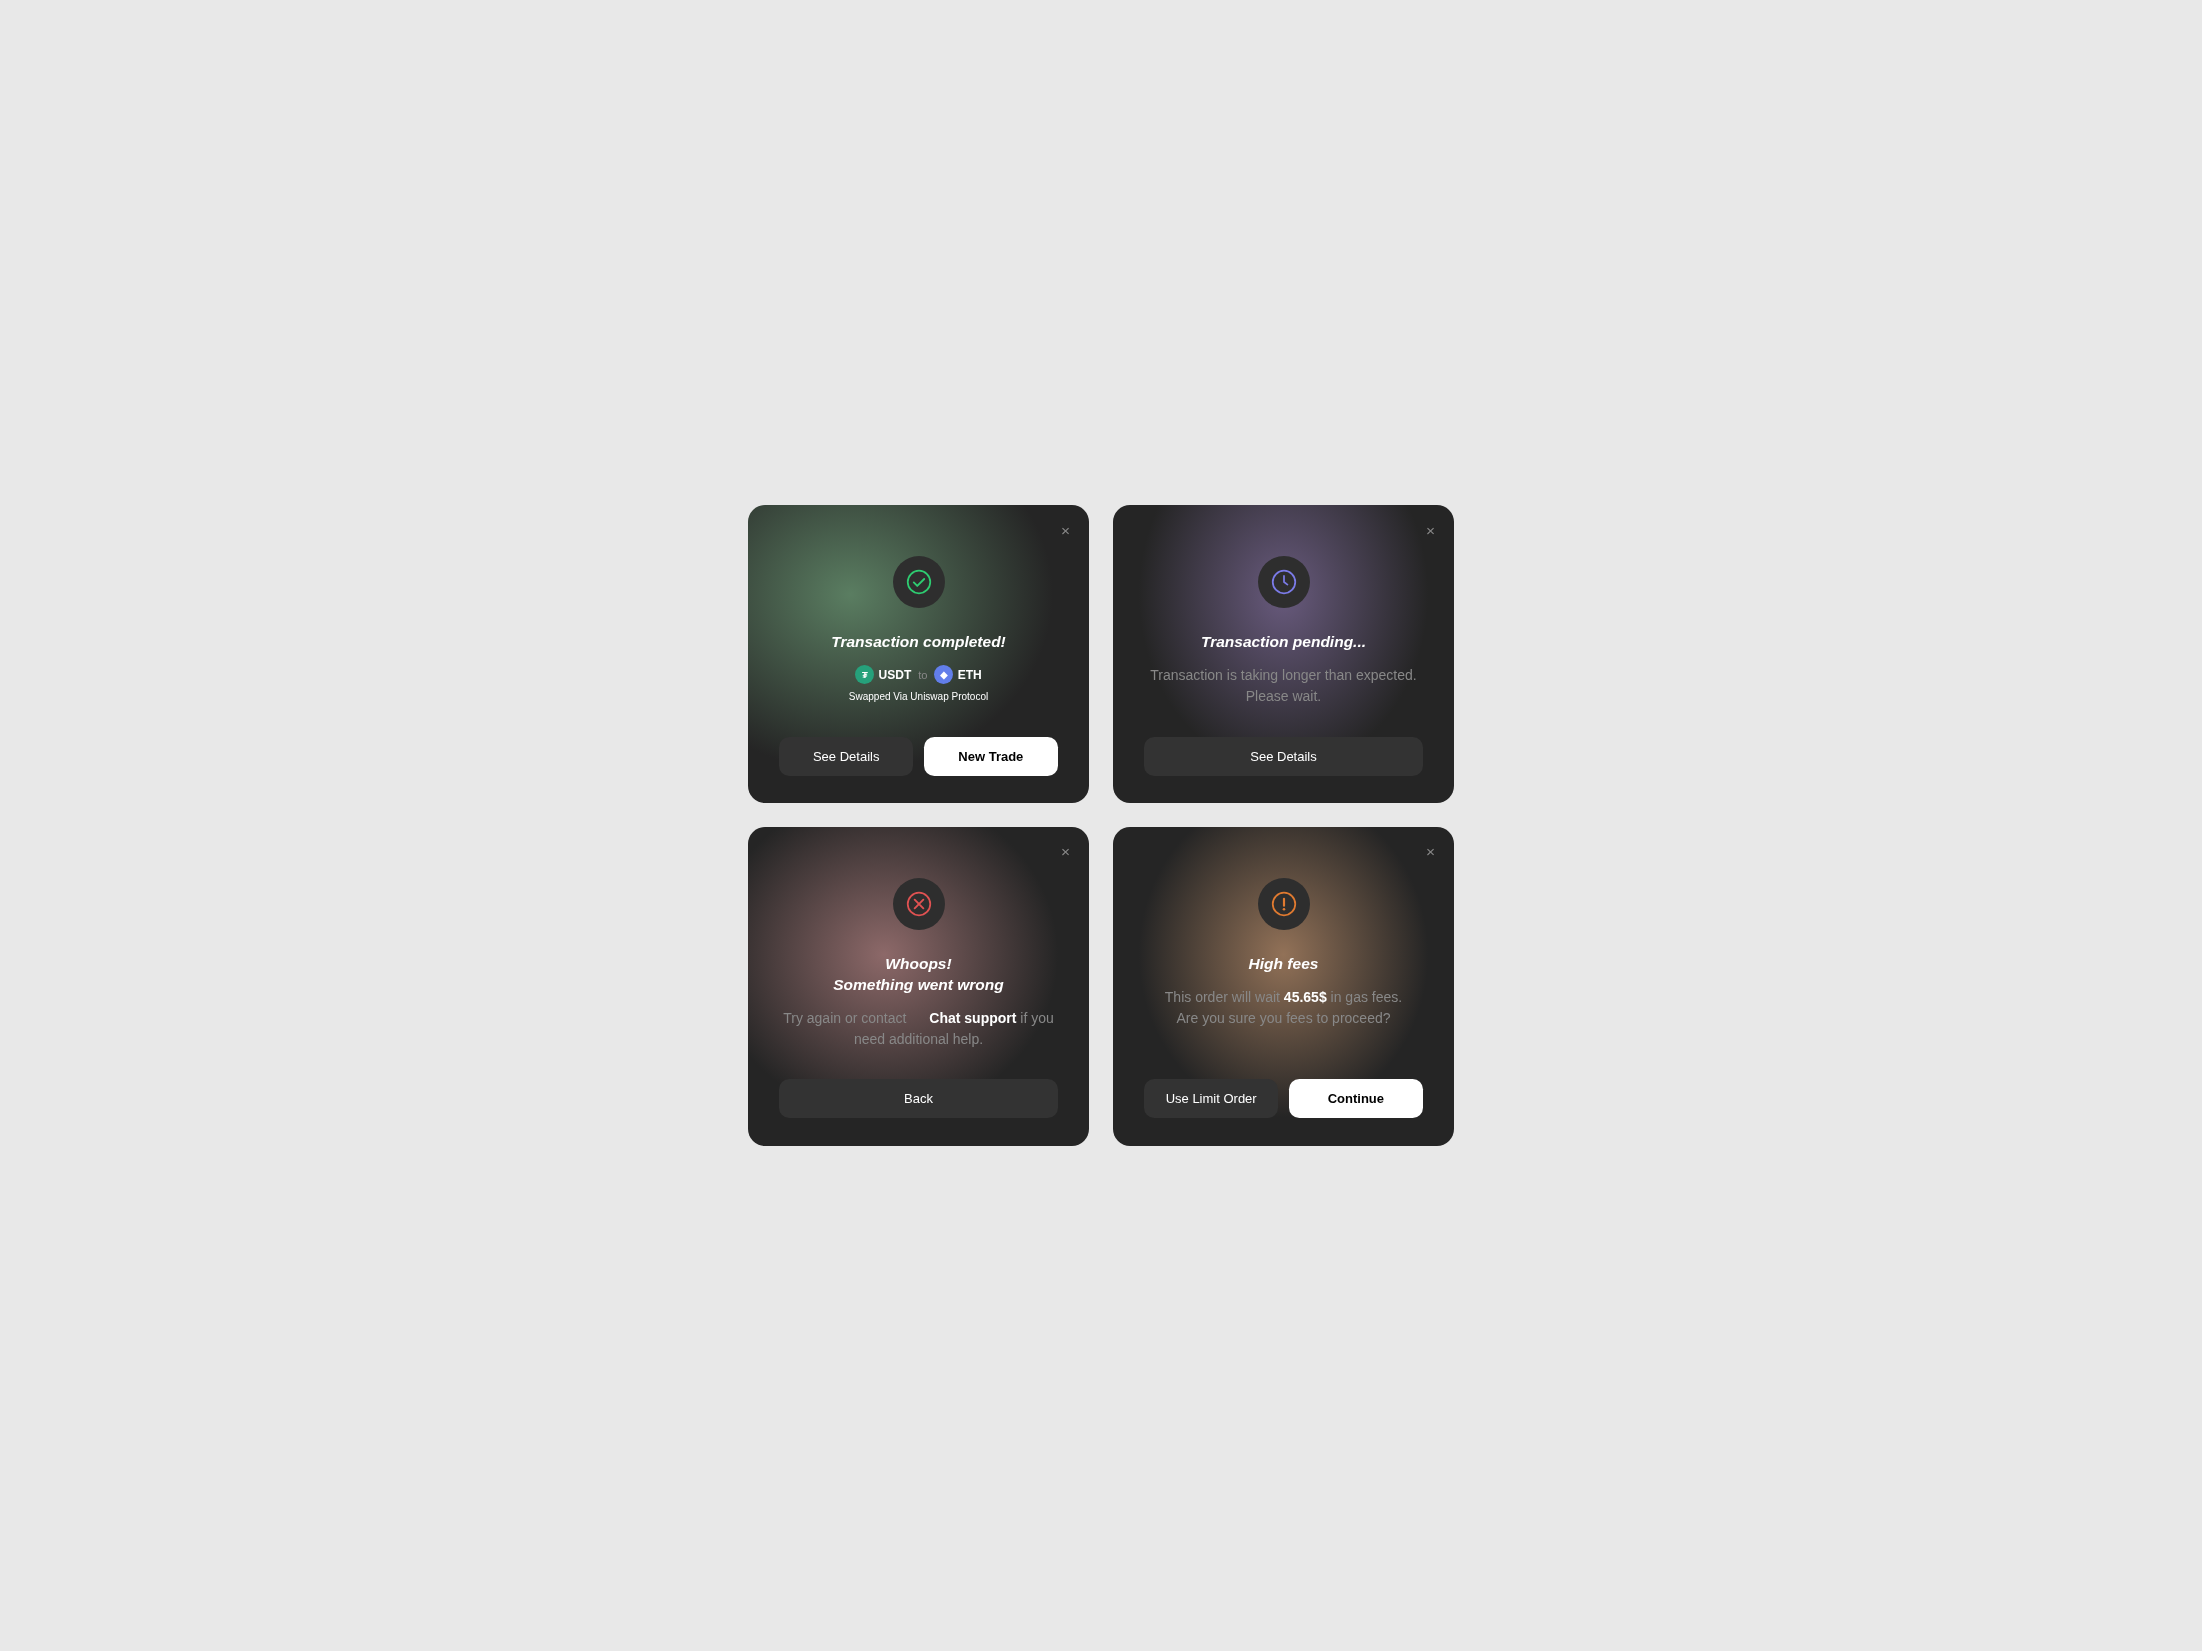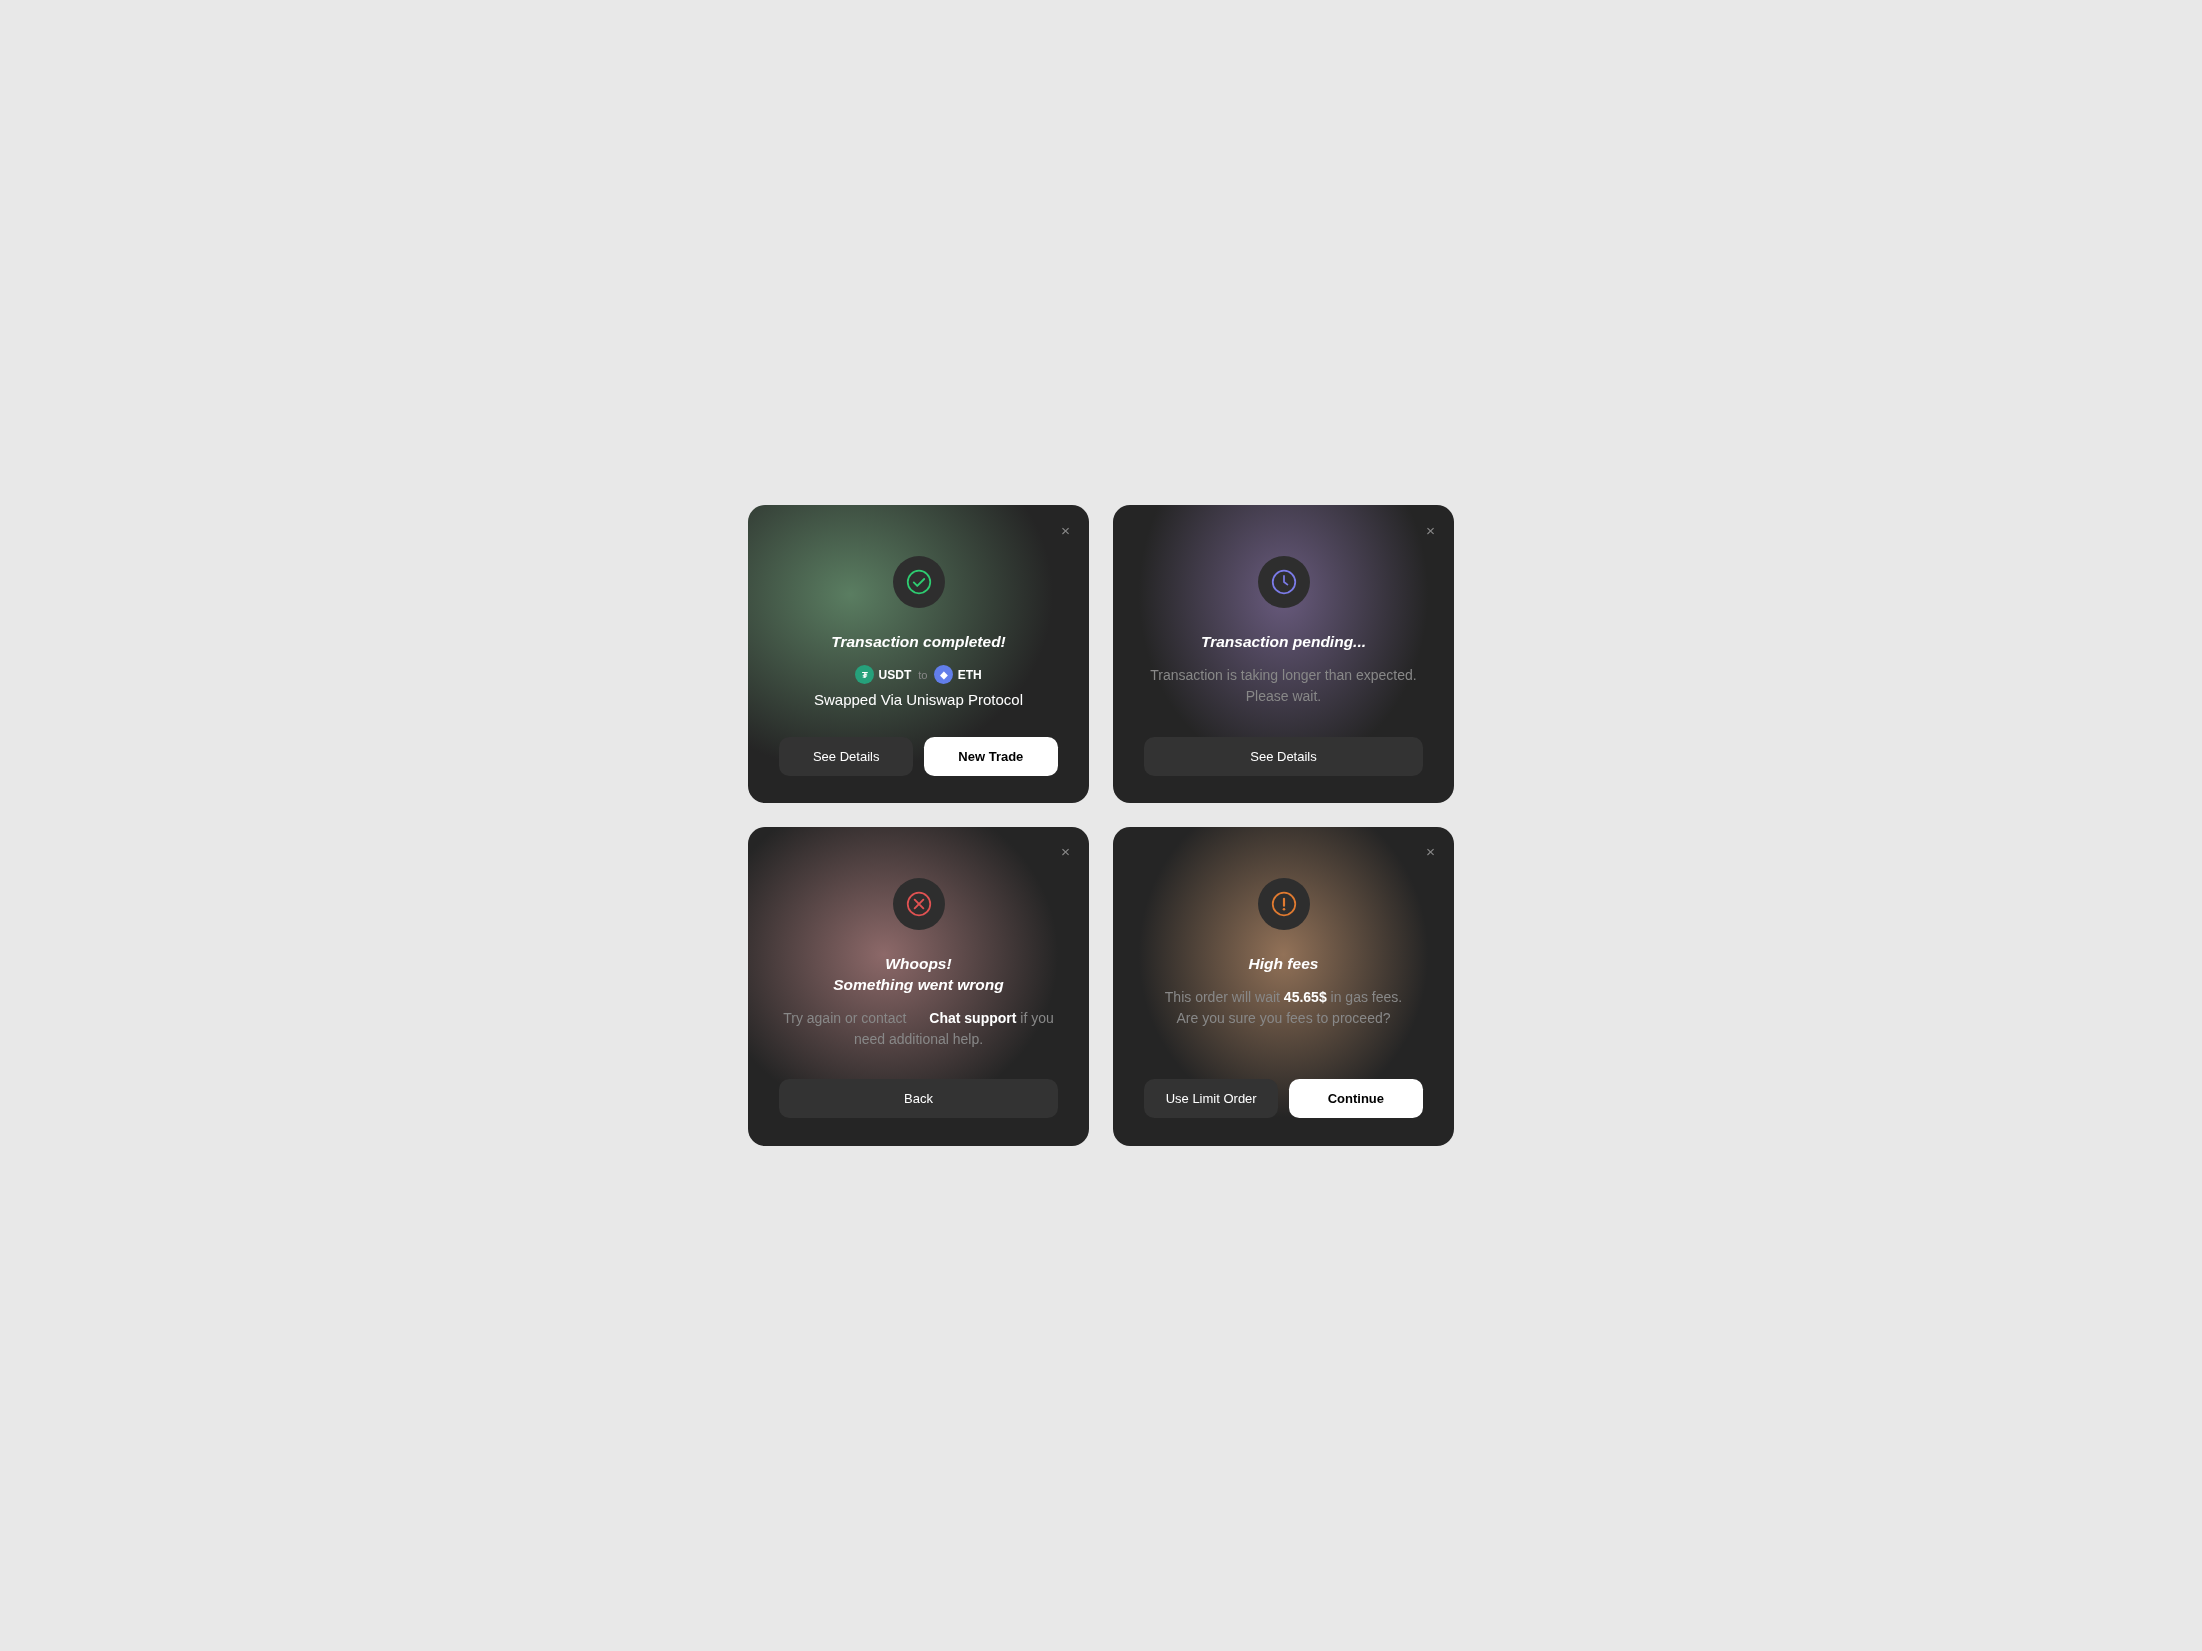"Swapped Via Uniswap Protocol" .swapped-via { font-size: 15px -> 10px }
